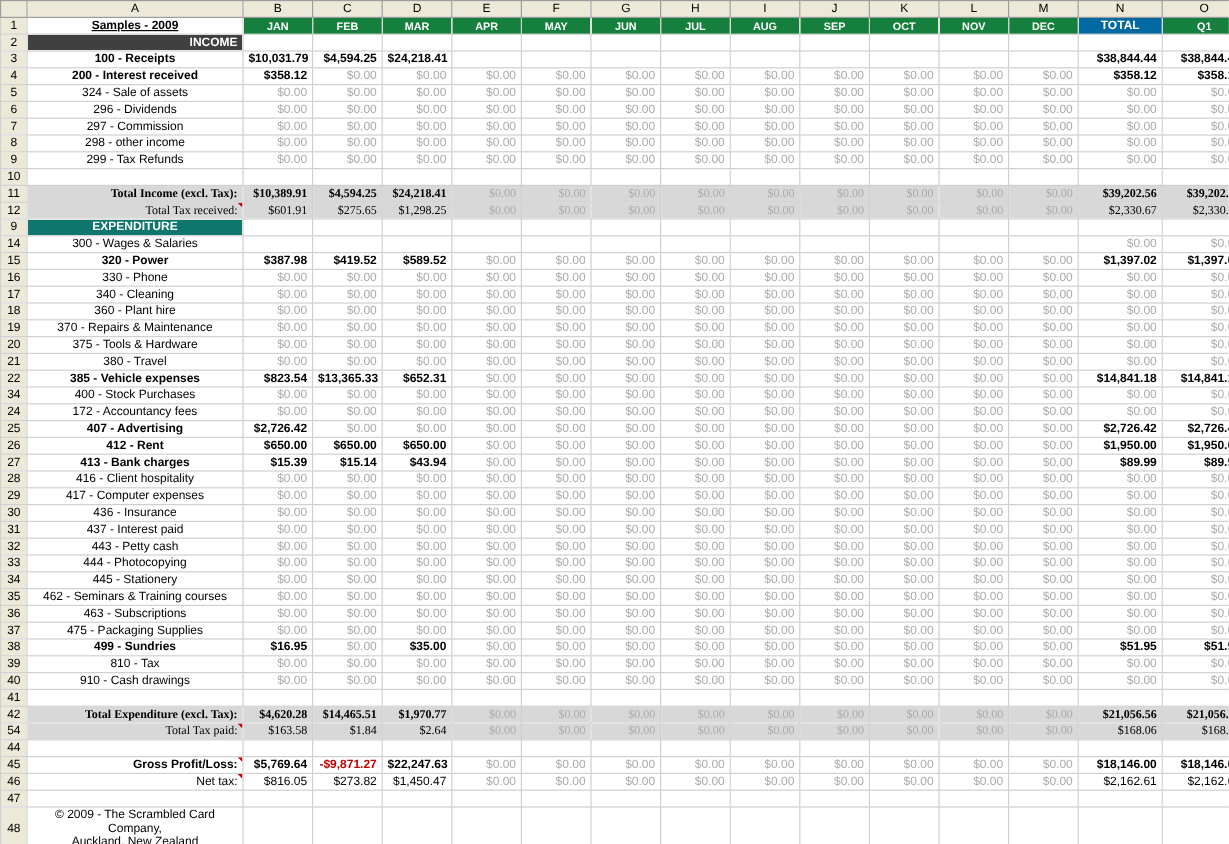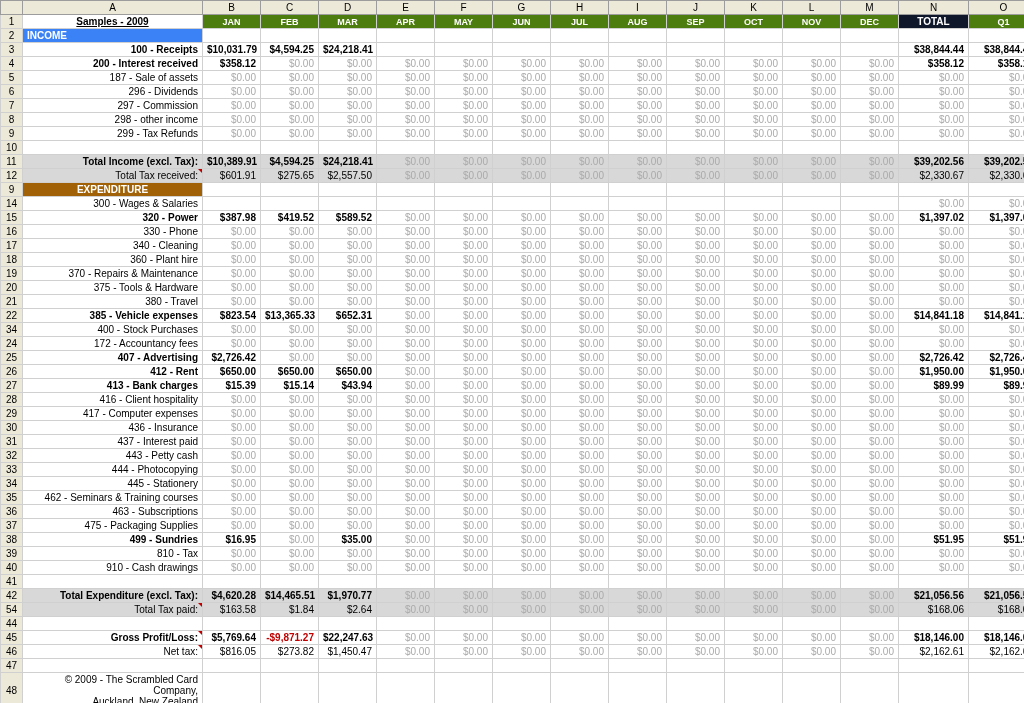"JAN" td.title-green { background: #4d7c0f -> #15803d }
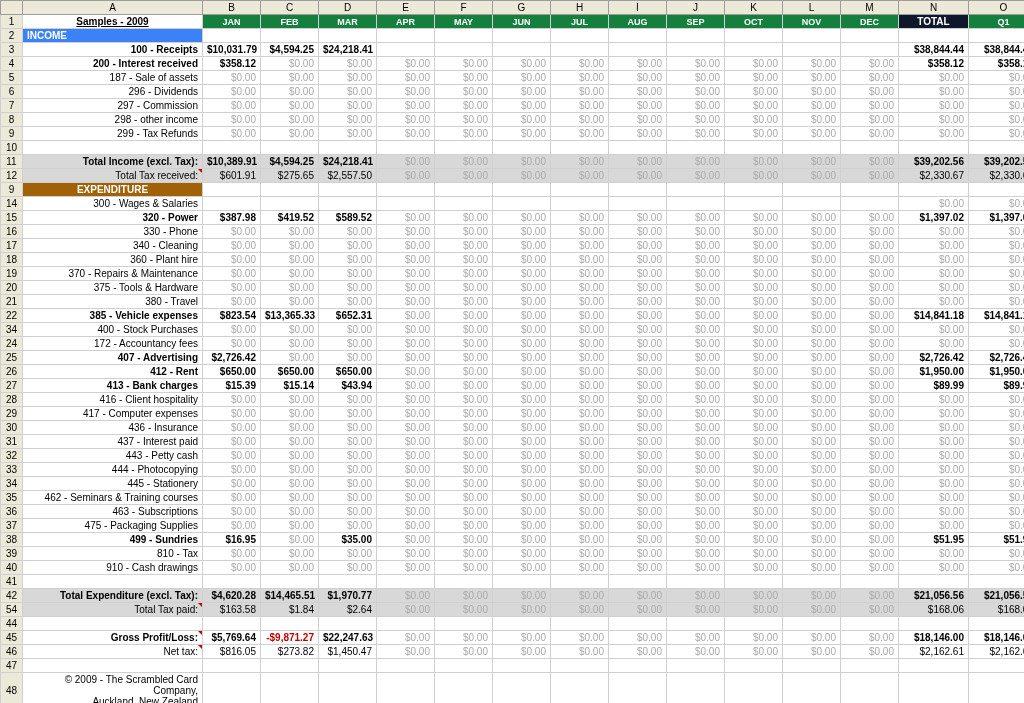"TOTAL" td.title-total { background: #0f172a -> #0369a1 }
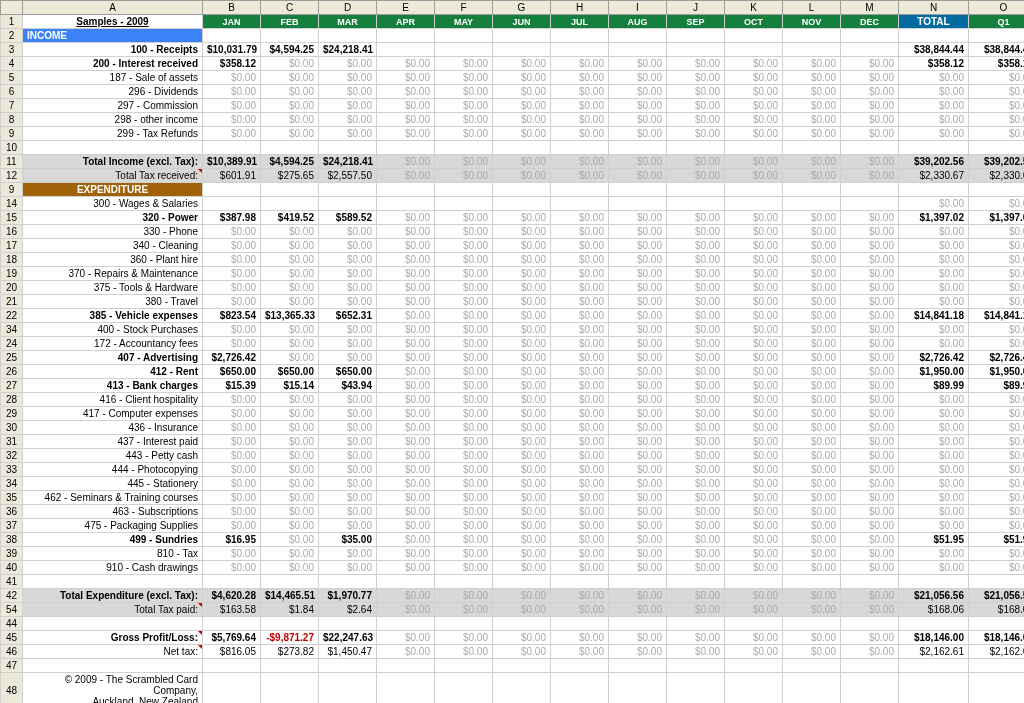"INCOME" td.title-blue { background: #3b82f6 -> #404040; text-align: left -> right }
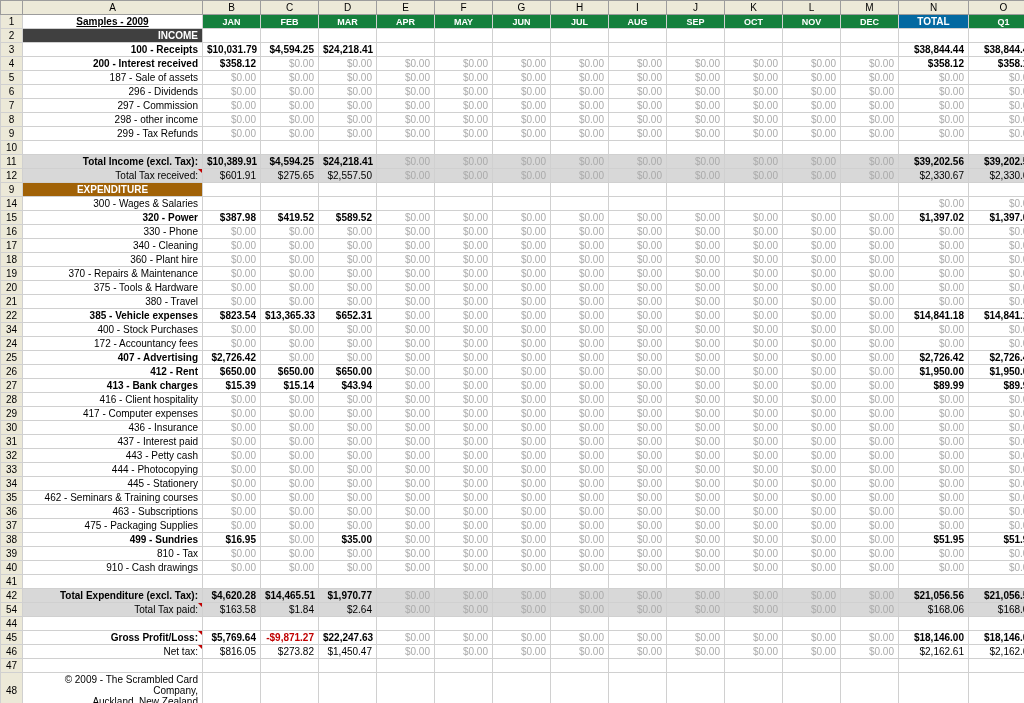"100 - Receipts" td.label { text-align: right -> center }
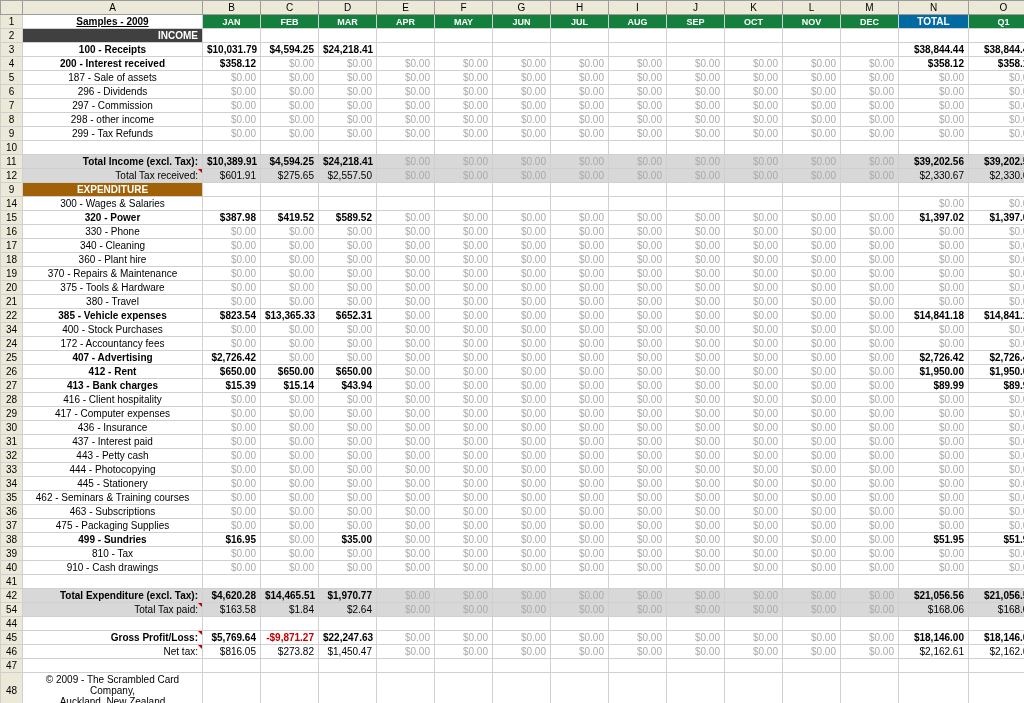"187 - Sale of assets" td.label { text: 187 -> 324 }
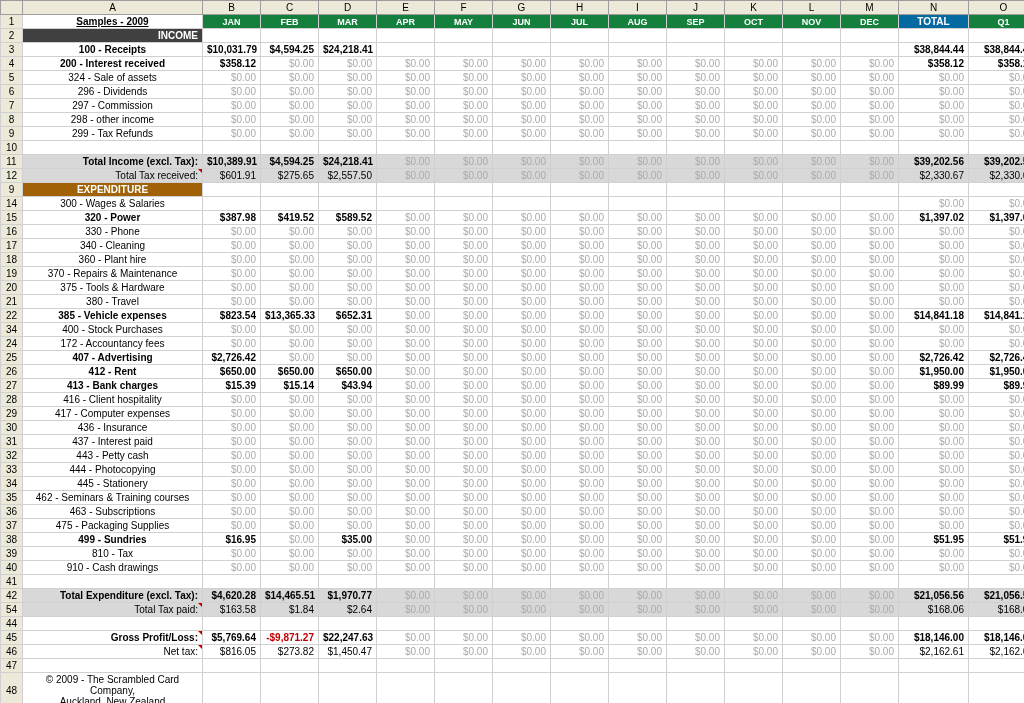"Total Income (excl. Tax):" td.section-total { font-family: none -> Liberation Serif, serif }
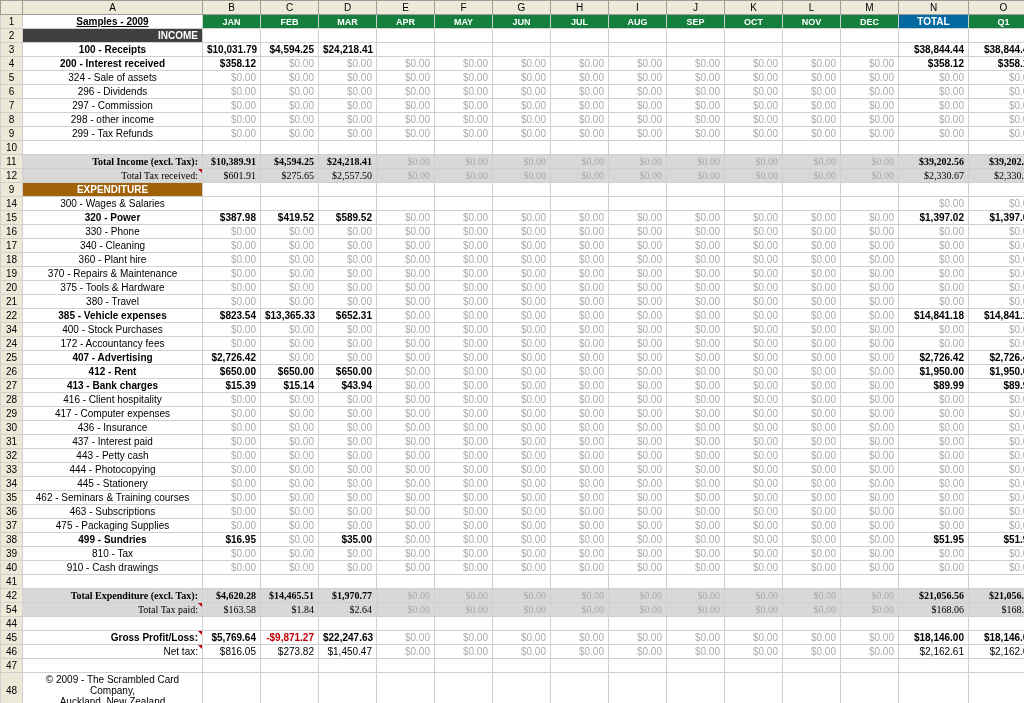"$2,557.50" td.num { text: $2,557.50 -> $1,298.25 }
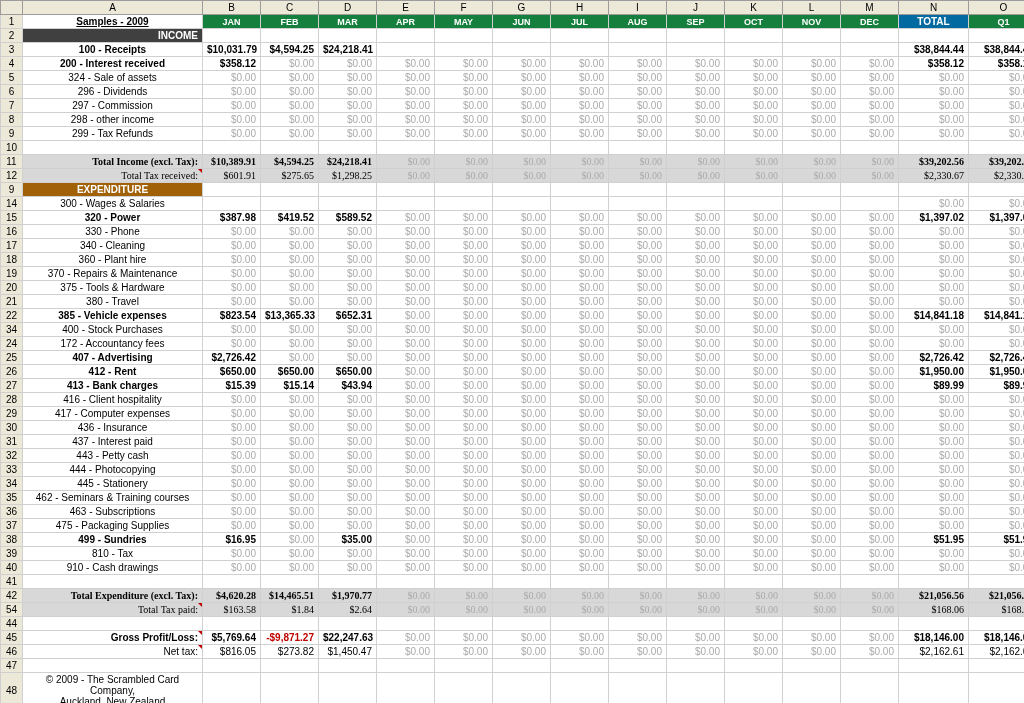"EXPENDITURE" td.title-red { background: #a16207 -> #0f766e }
